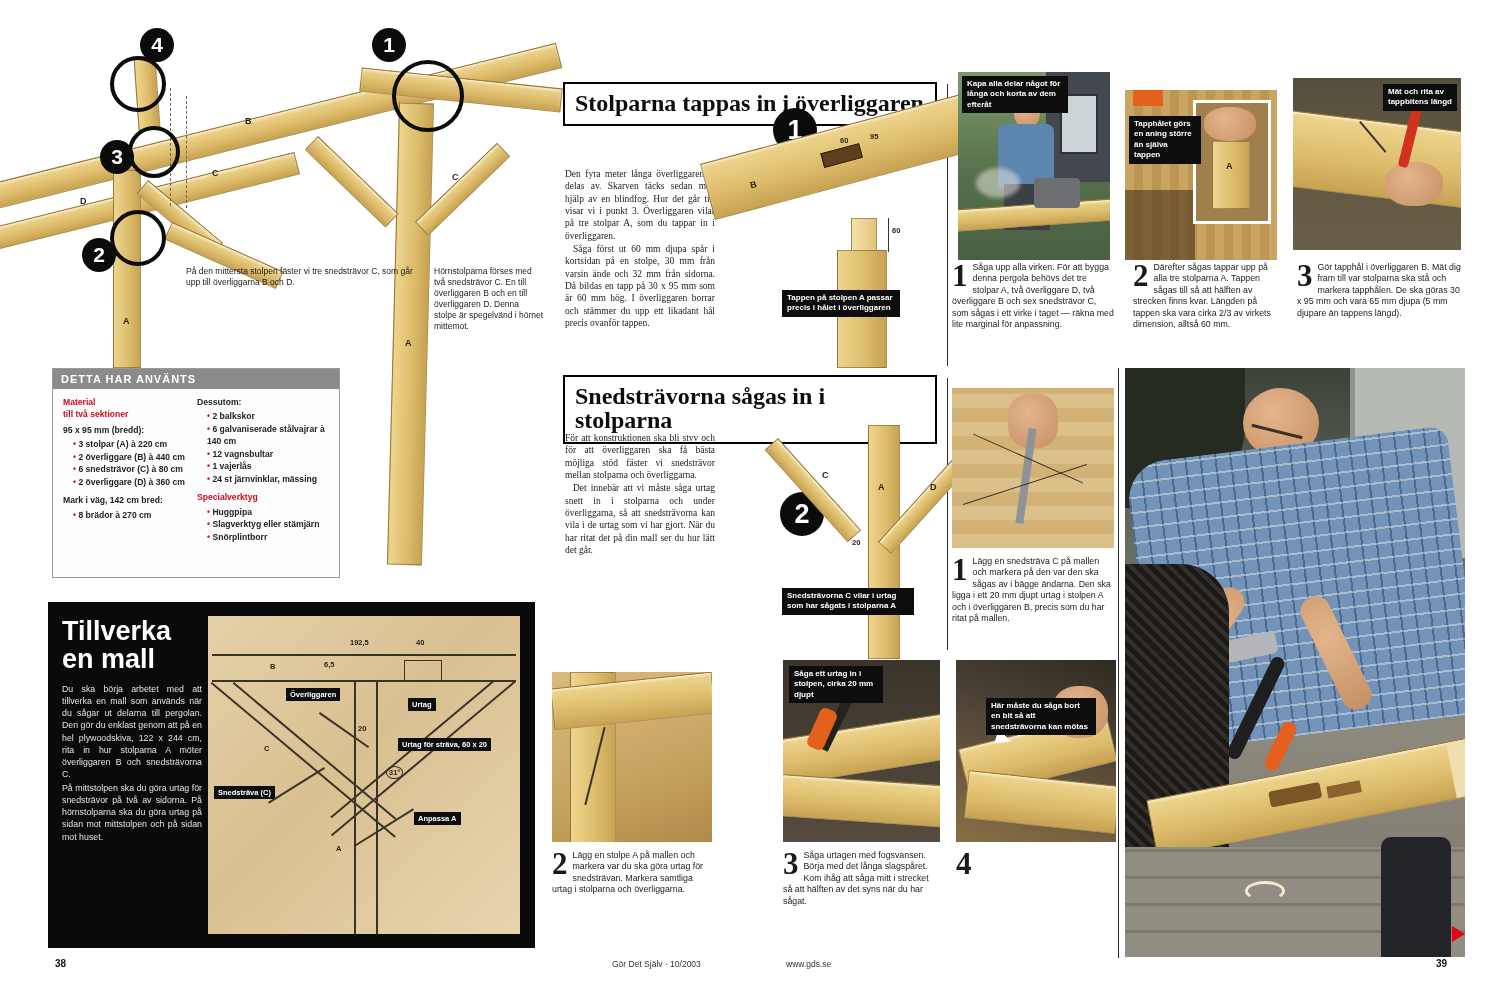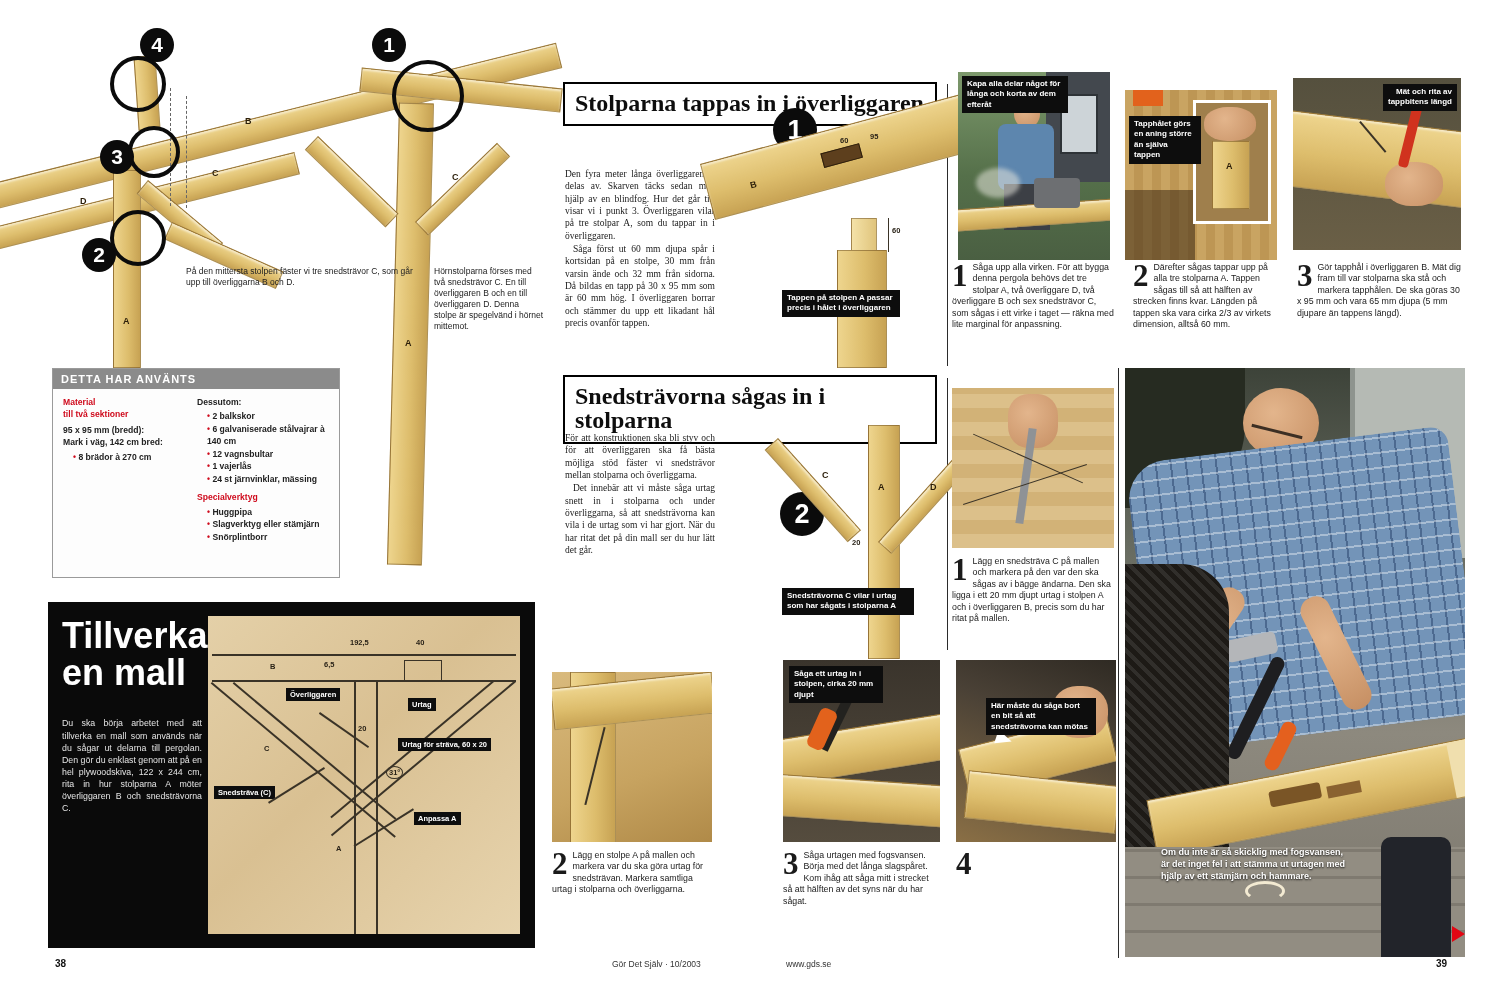"Mät och rita av tappbitens" span.abs { text-align: right -> left }
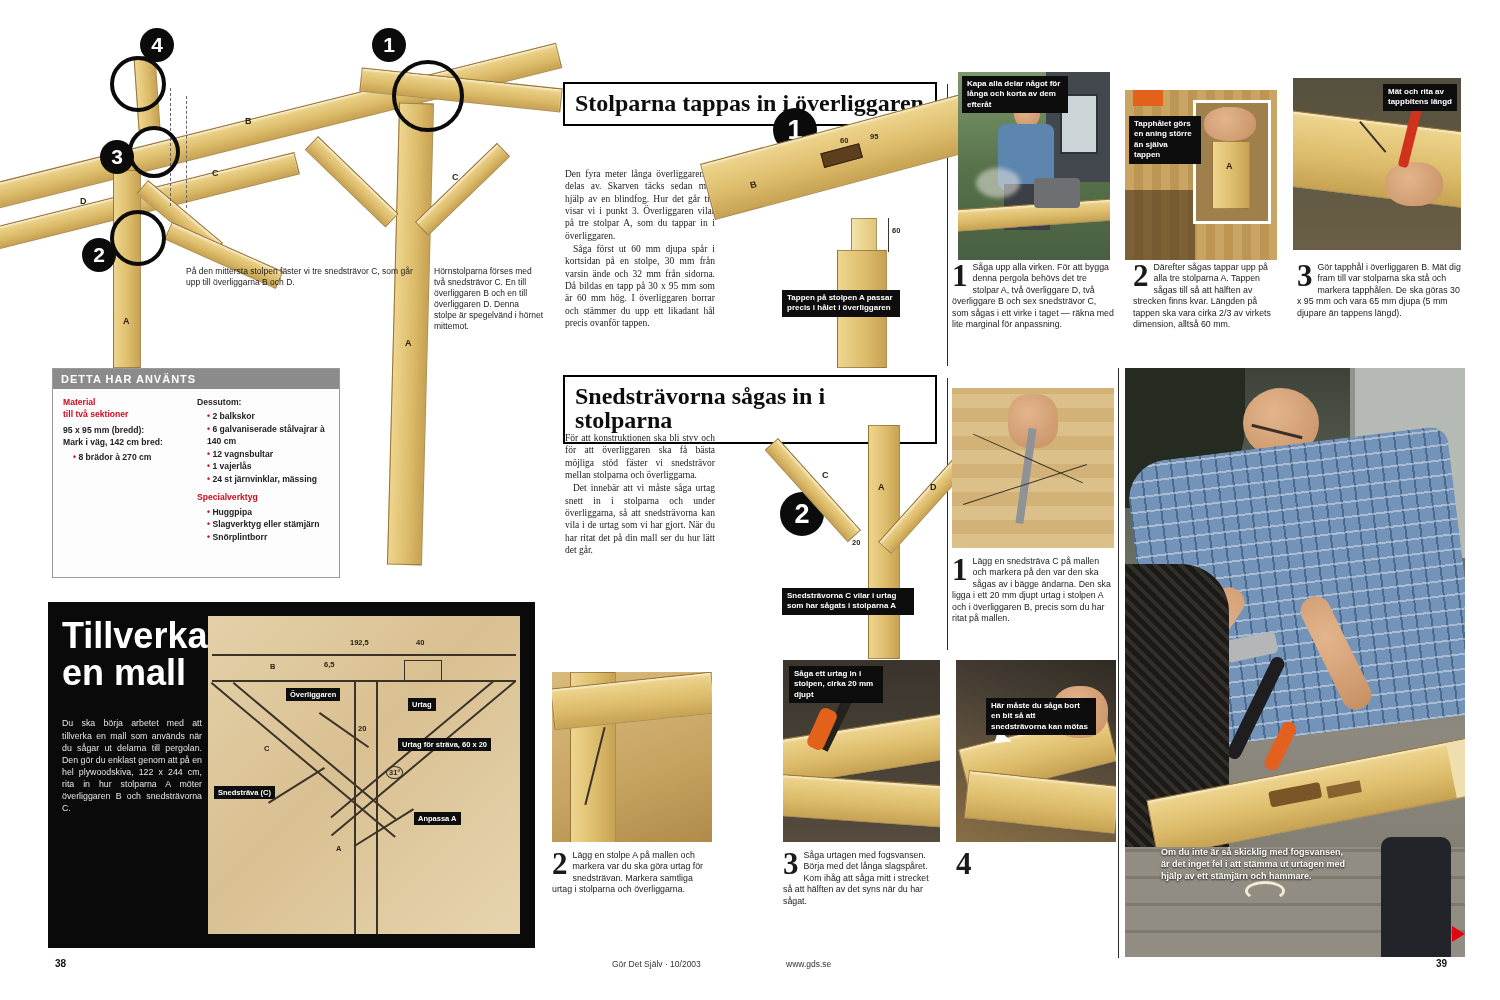"3 stolpar (A) à 220" ul { html: none -> <ul> <li>3 stolpar (A) à 220 cm</li> <li>2 överliggare (B) à 440 cm</li> <li>6 snedsträvor (C) à 80 cm</li> <li>2 överliggare (D) à 360 cm</li> </ul> }
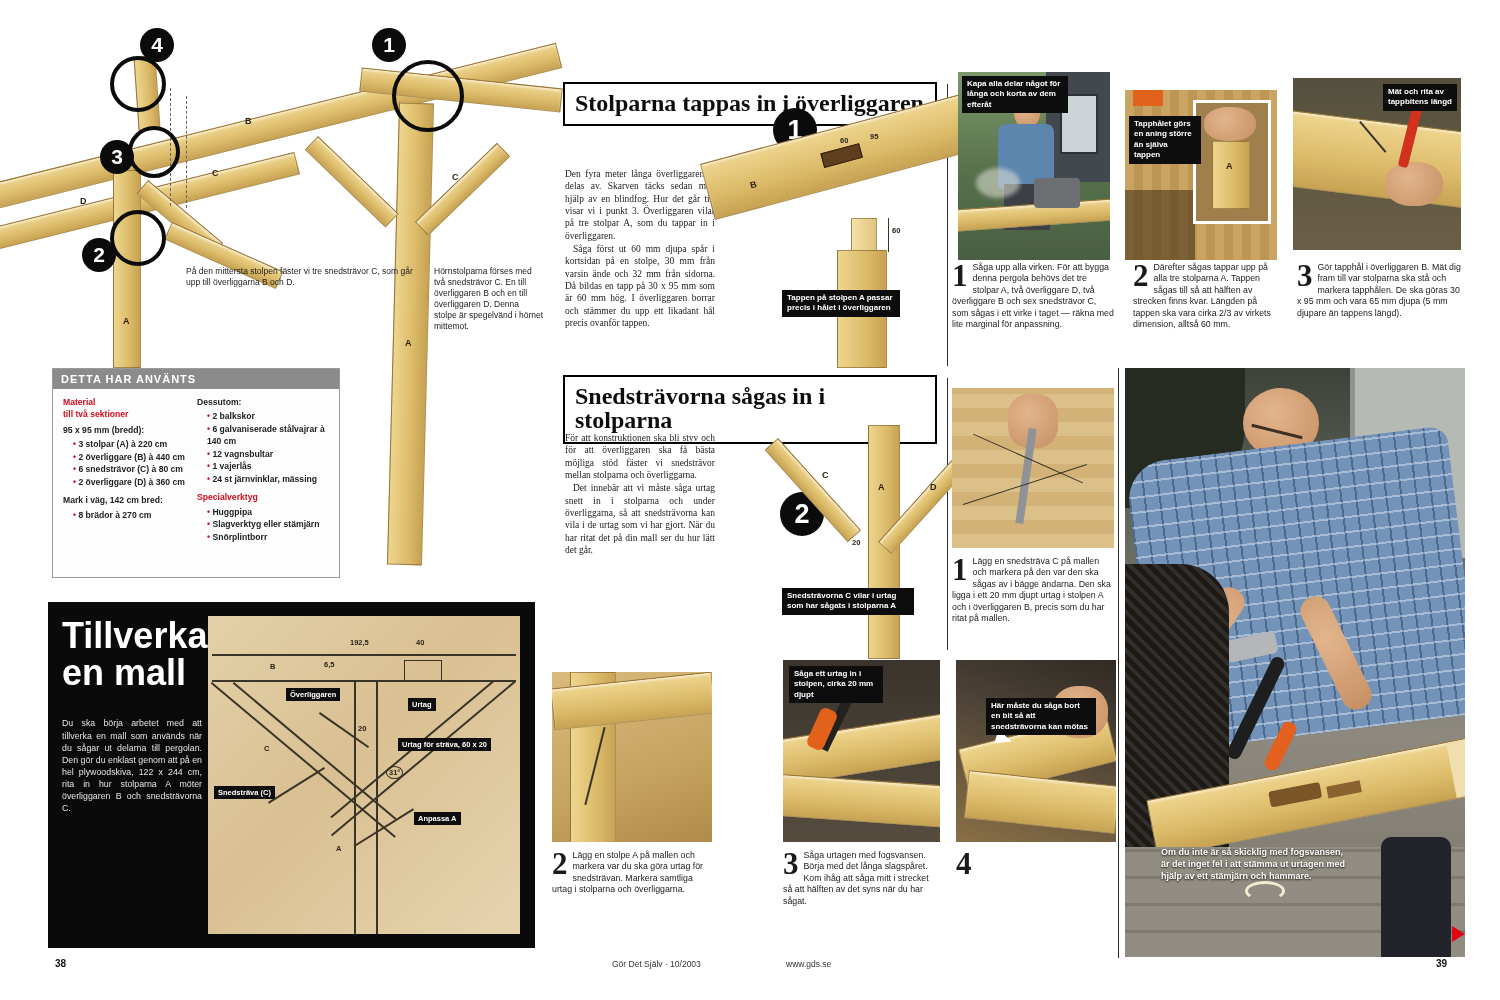"Tillverka en mall" .mall h2 { font-size: 36px -> 27px; margin: 0 0 26px 0 -> 0 0 10px 0 }
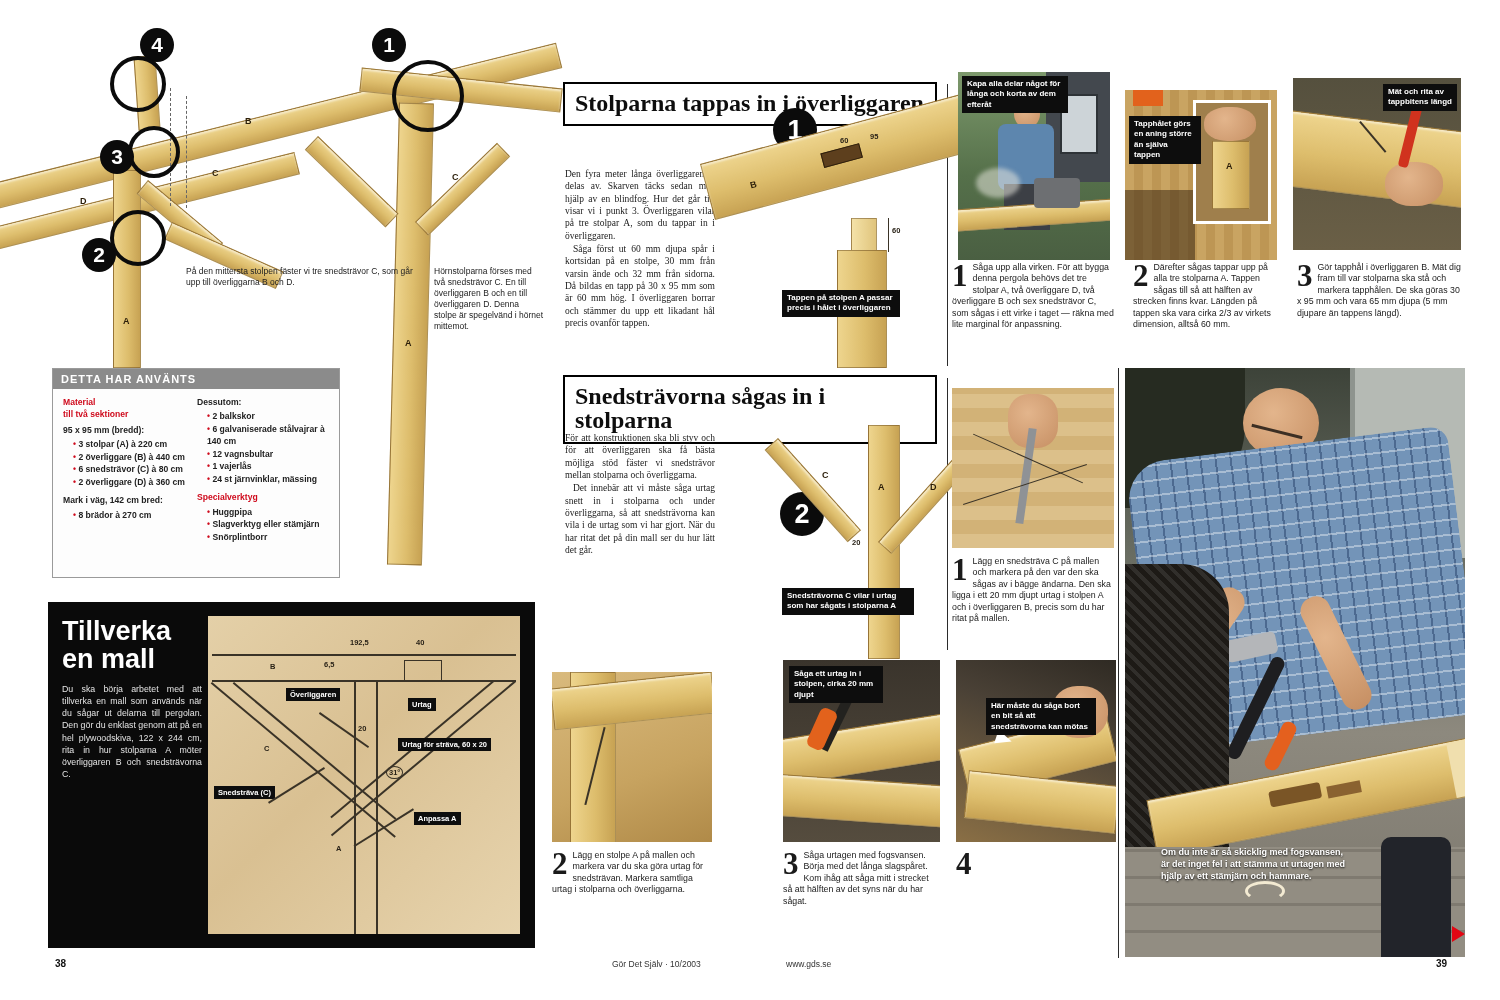"På mittstolpen ska du göra" p { html: none -> <p>På mittstolpen ska du göra urtag för snedsträvor på två av sidorna. På hörnstolparna ska du göra urtag på sidan mot mittstolpen och på sidan mot huset.</p> }
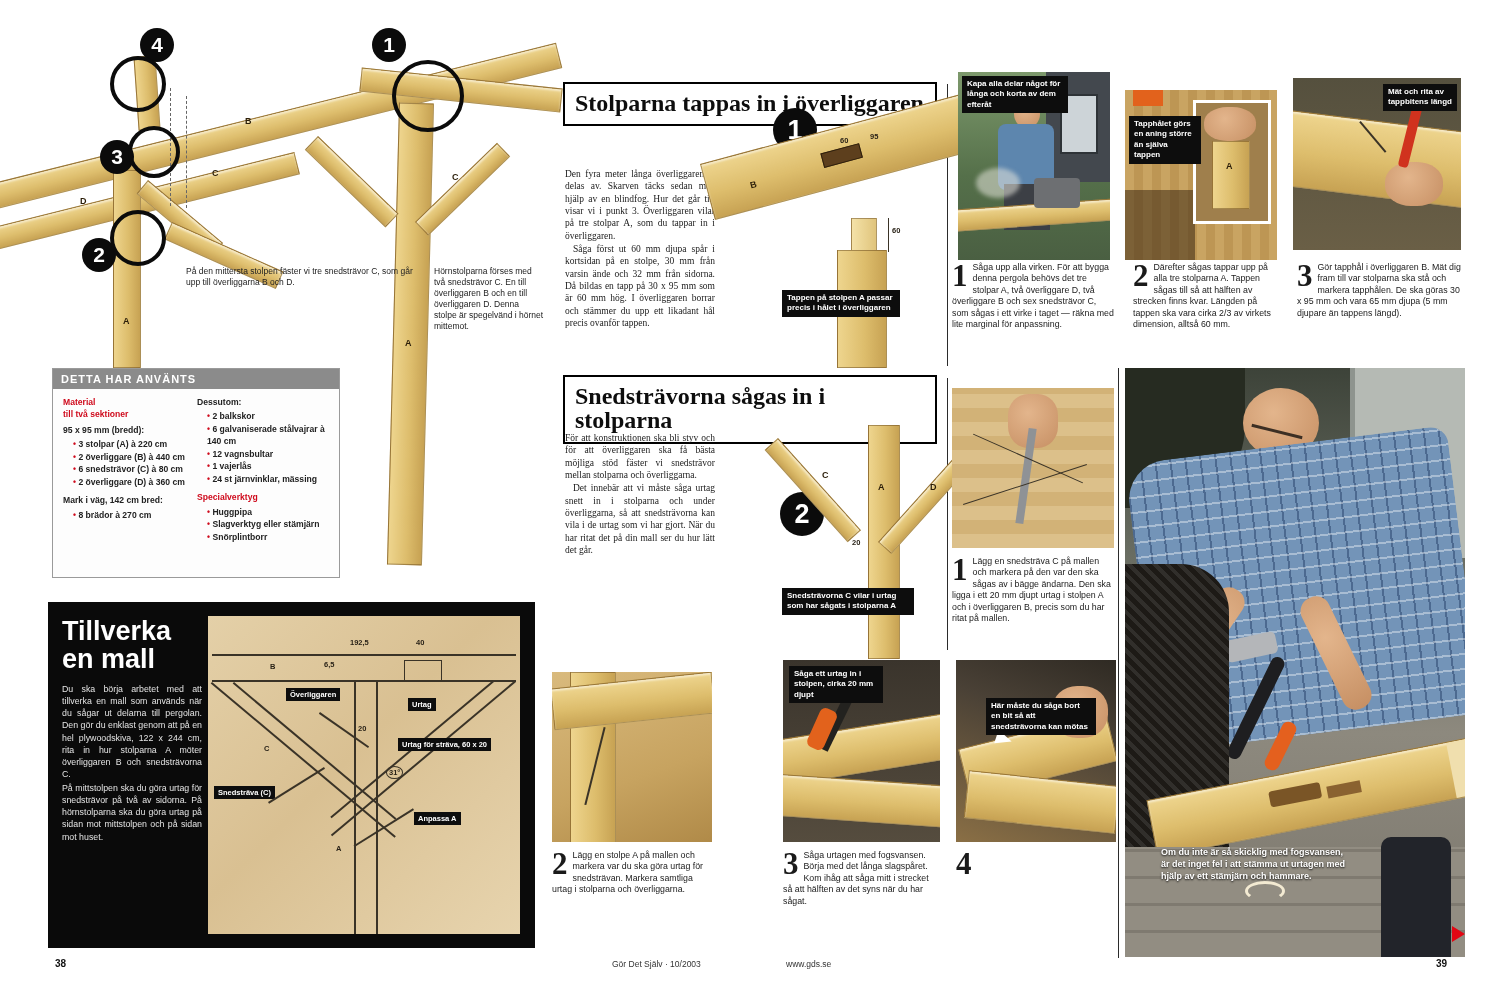"Om du inte är så" div.abs { html: <div>Om du inte är så skicklig med fogsvansen, är det inget fel i att stämma ut urtagen med hjälp av ett stämjärn och hammare.</div> -> none }
